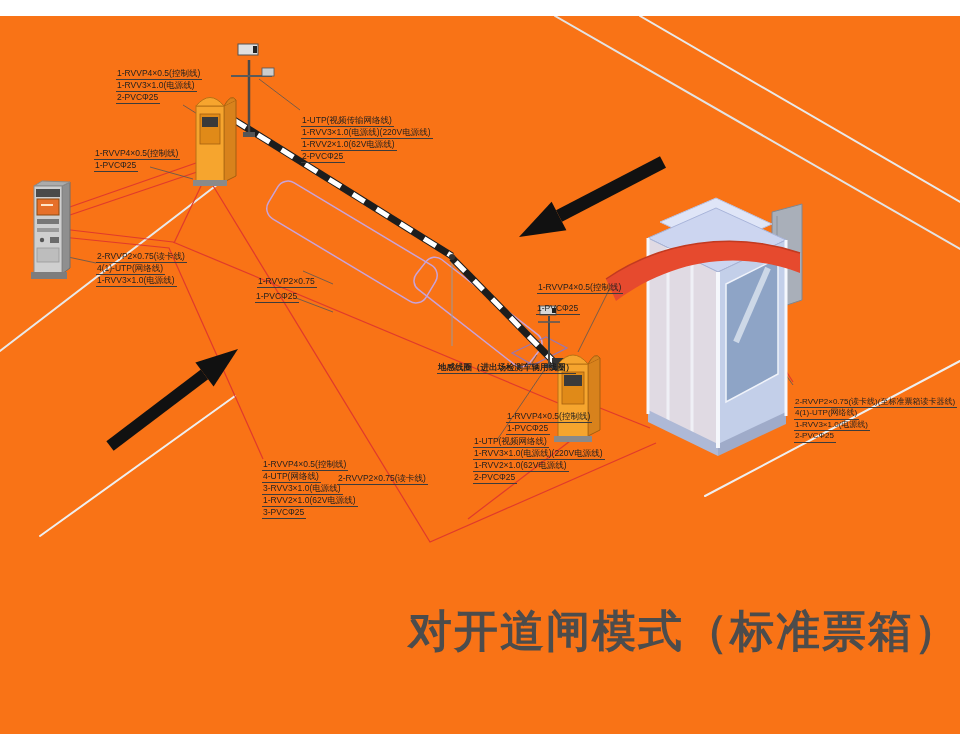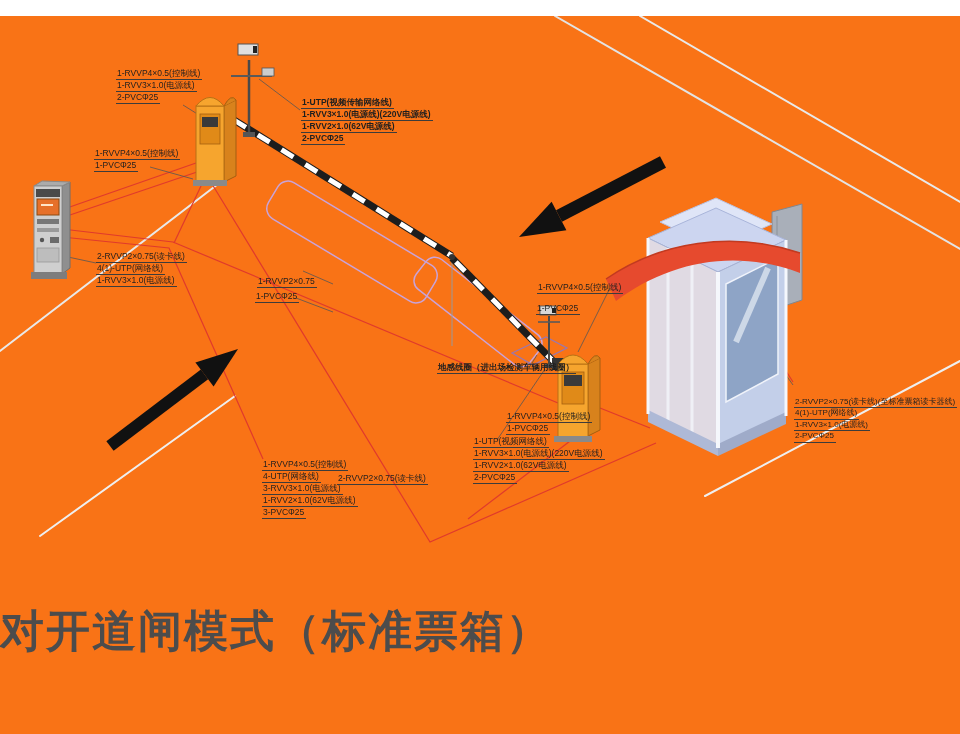"1-UTP(视频传输网络线)" div.lbl { font-weight: bold -> none; top: 82px -> 100px }
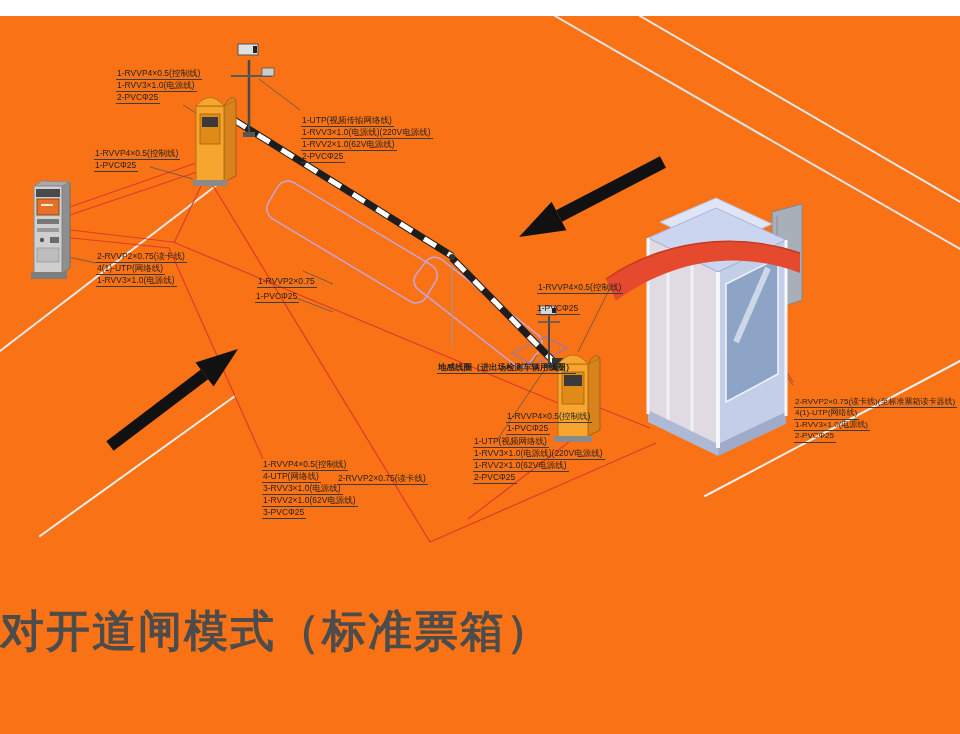"对开道闸模式（标准票箱）" .title { text-align: left -> right }
